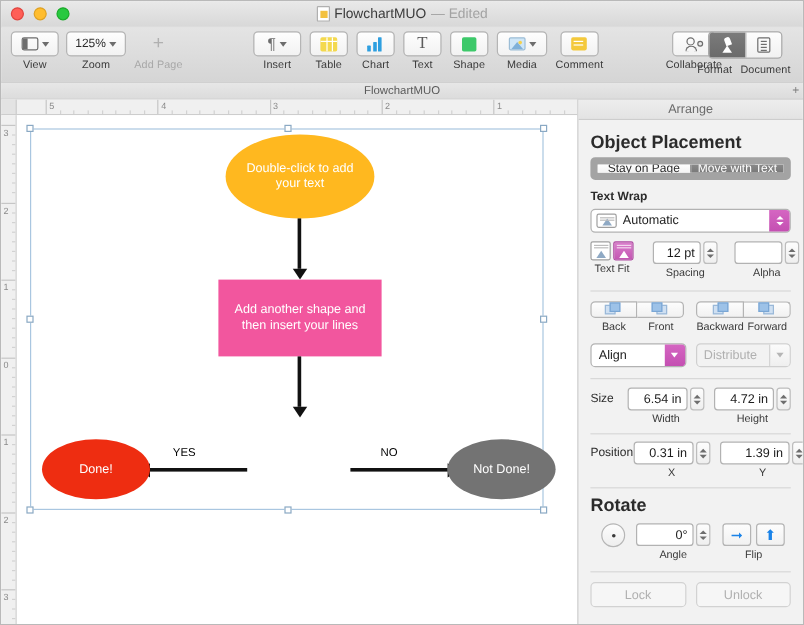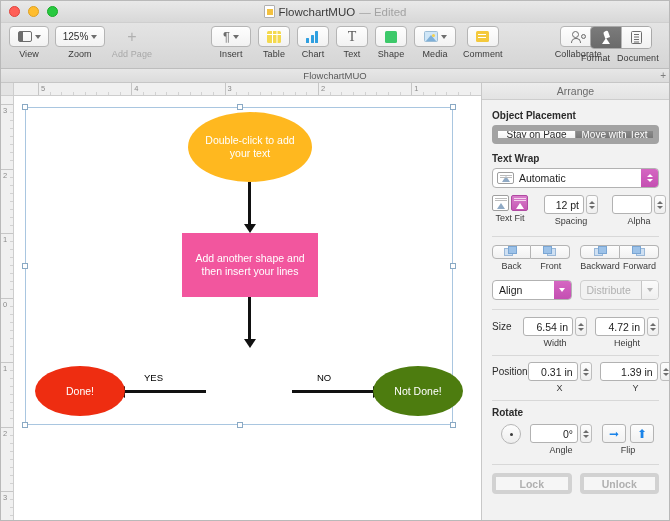"Object Placement" .sb-title { font-size: 10px -> 15px }
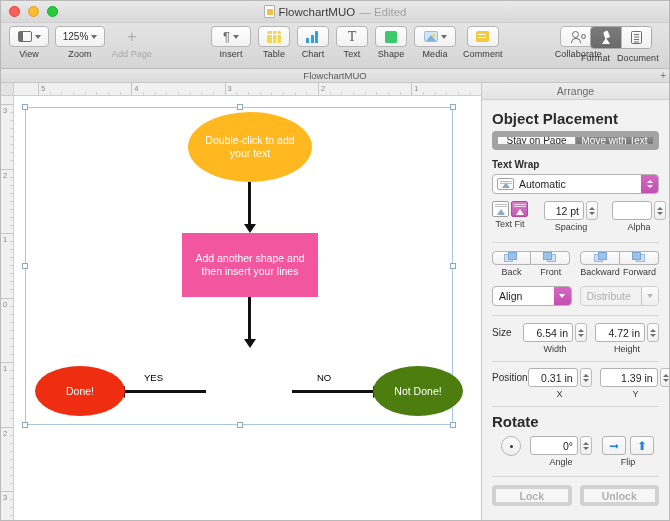"Not Done!" div.shape { background: #4d7c0f -> #737373 }
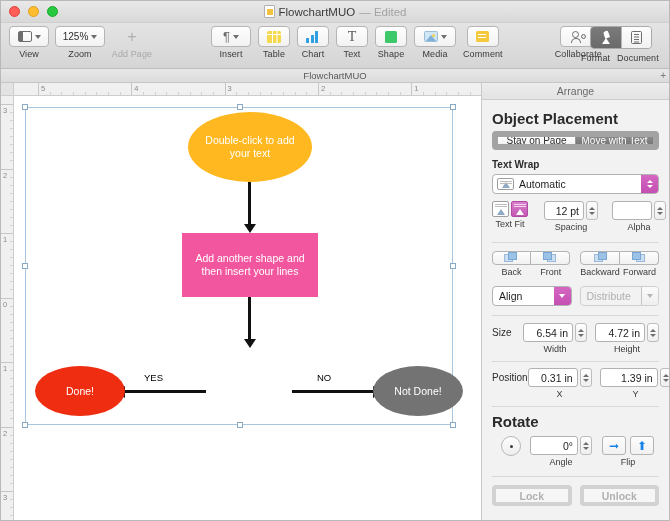"Lock" .btn { border: 4px solid #0c4a6e -> 1px solid #0c4a6e; font-weight: bold -> none }
